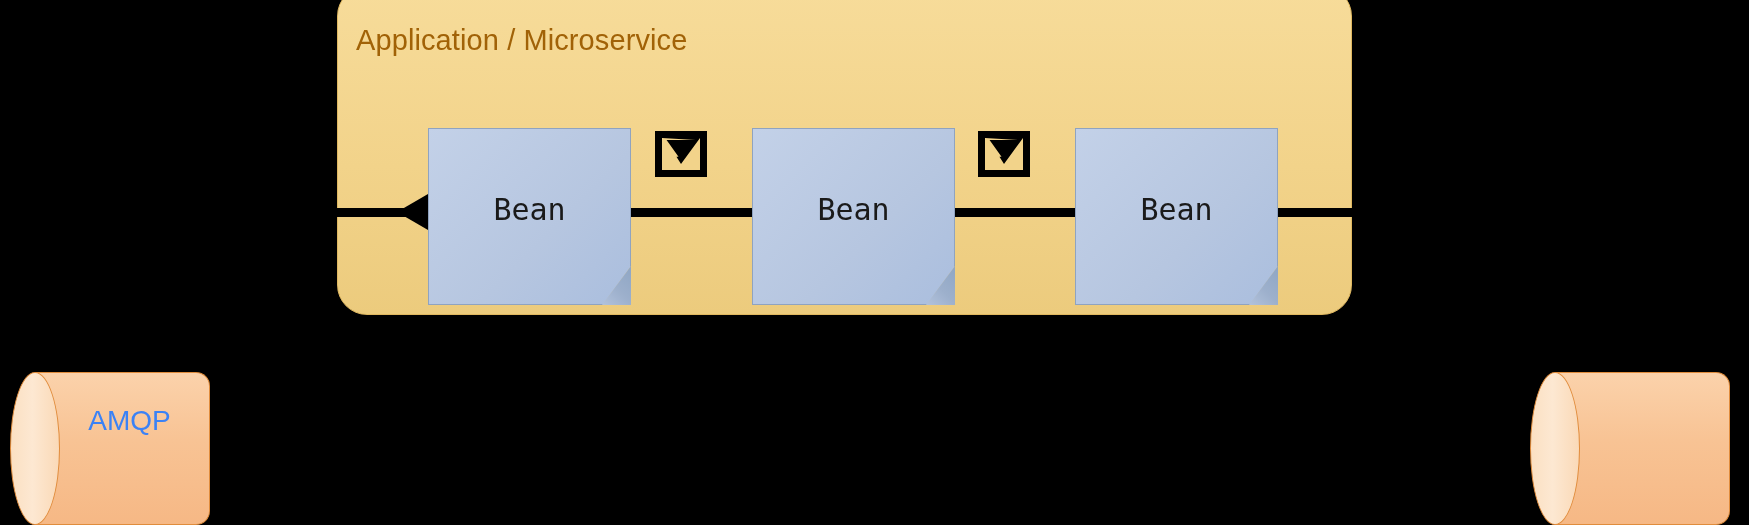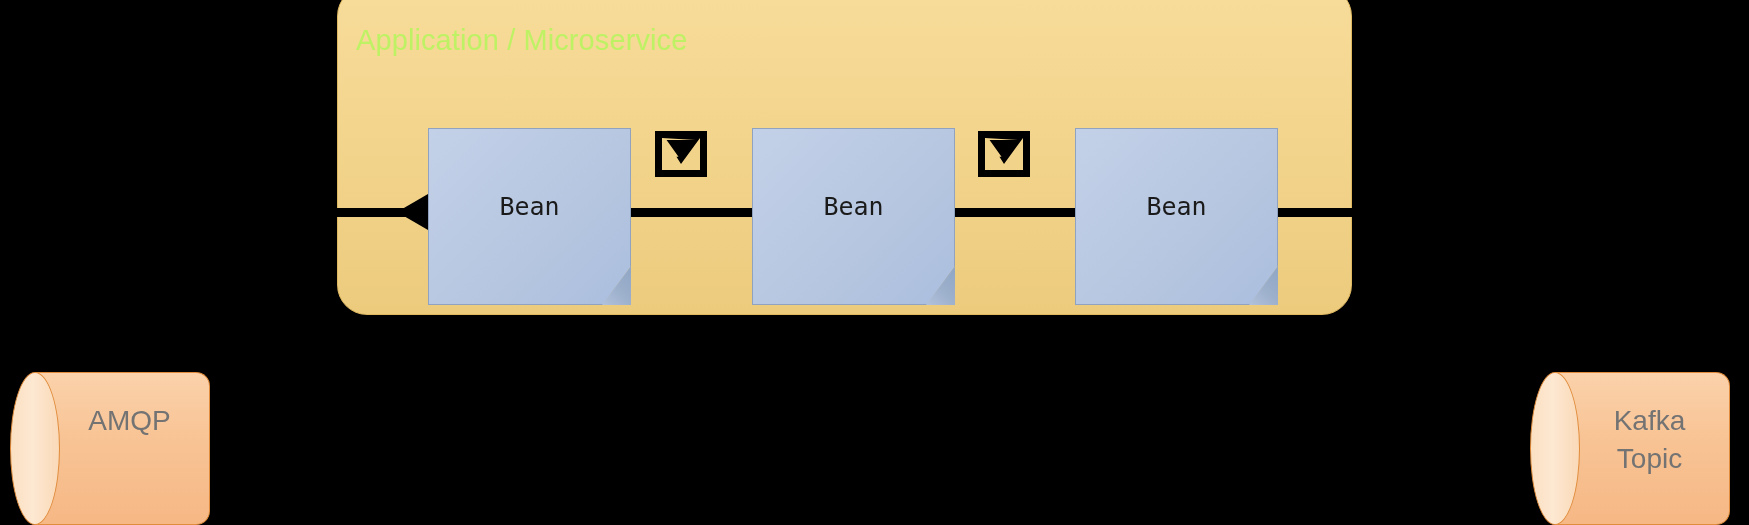"Application / Microservice" .app-title { color: #bef264 -> #a16207 }
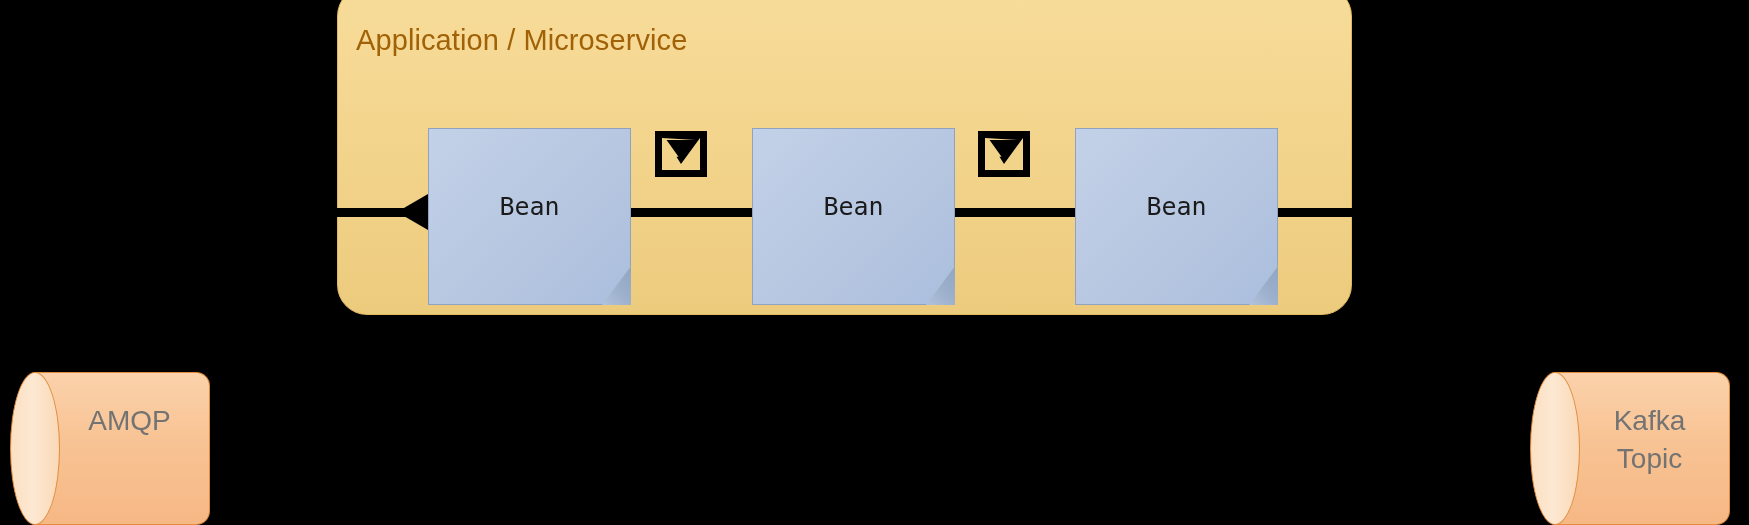"Bean" .bean-label { font-size: 25px -> 30px }
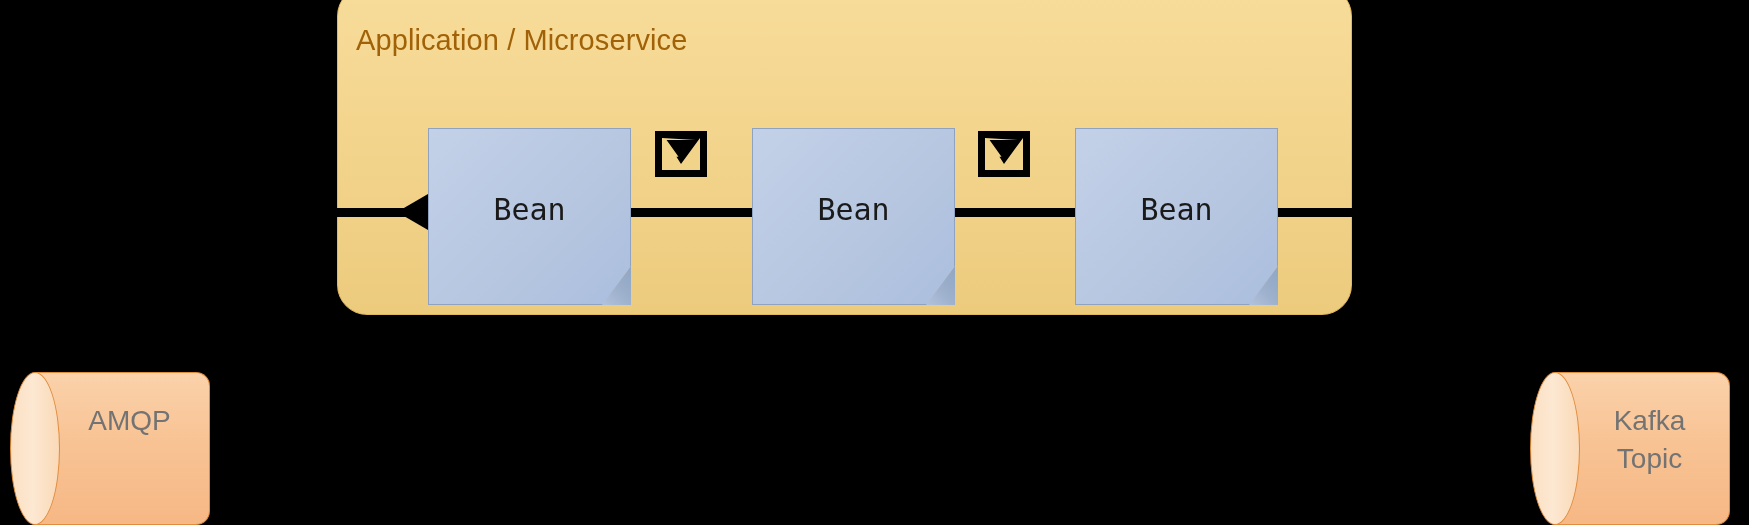"AMQP" .cyl-label { color: #737373 -> #3b82f6 }
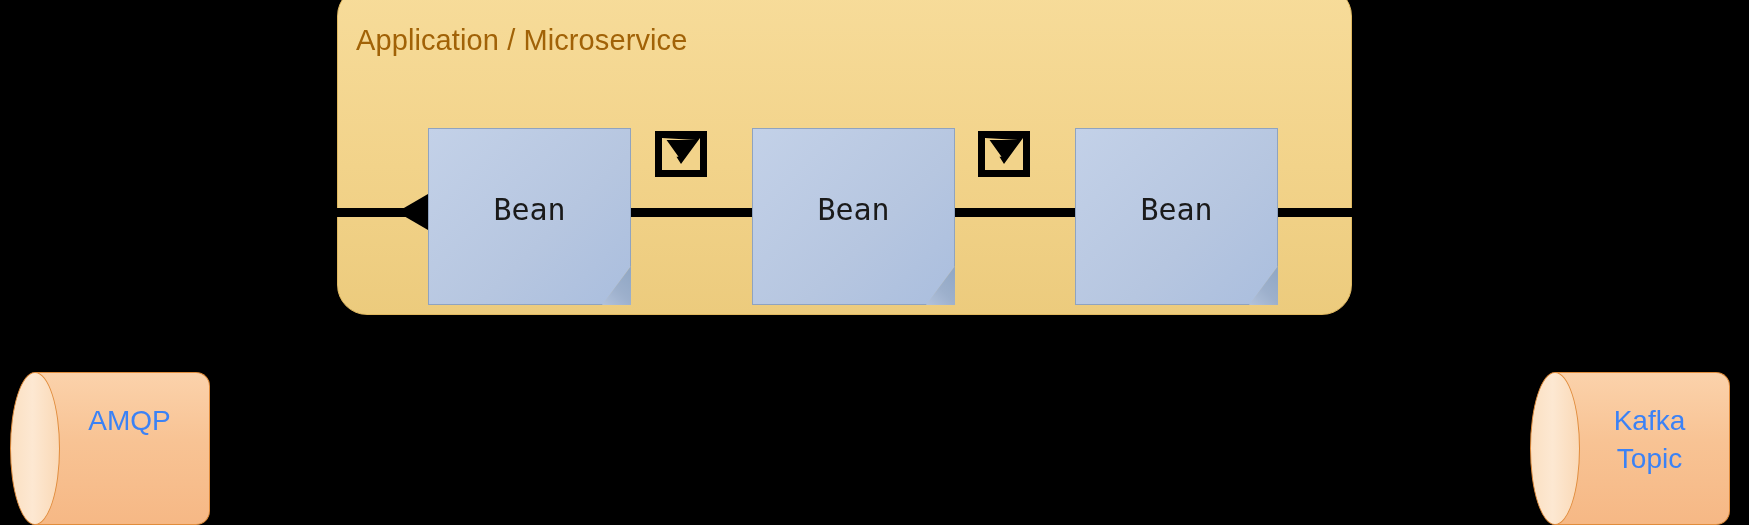"Kafka" div.cyl-label { html: <div> <div>Kafka</div> <div>Topic</div> </div> -> none }
